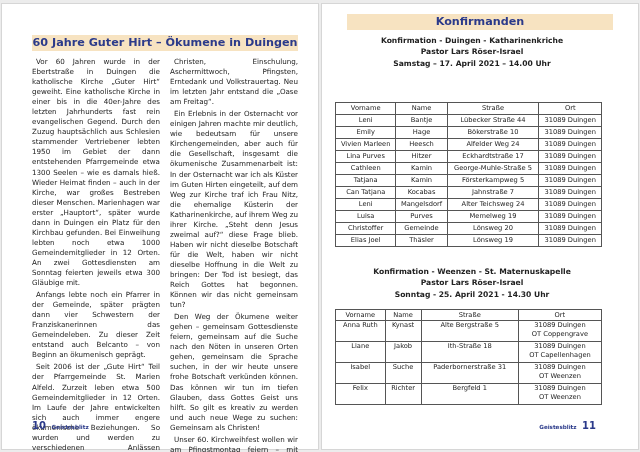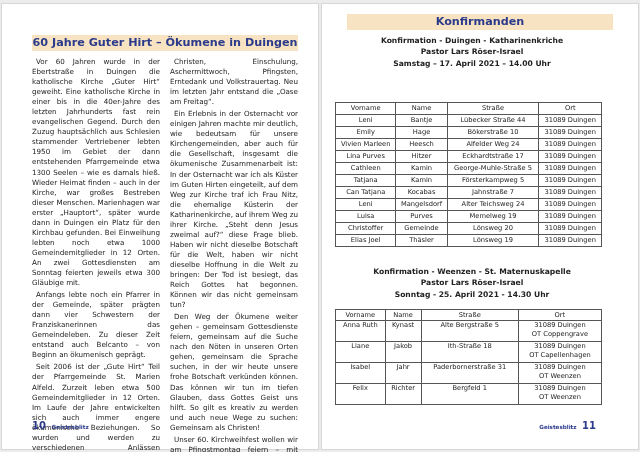"Jahr" td { text: Jahr -> Suche }
